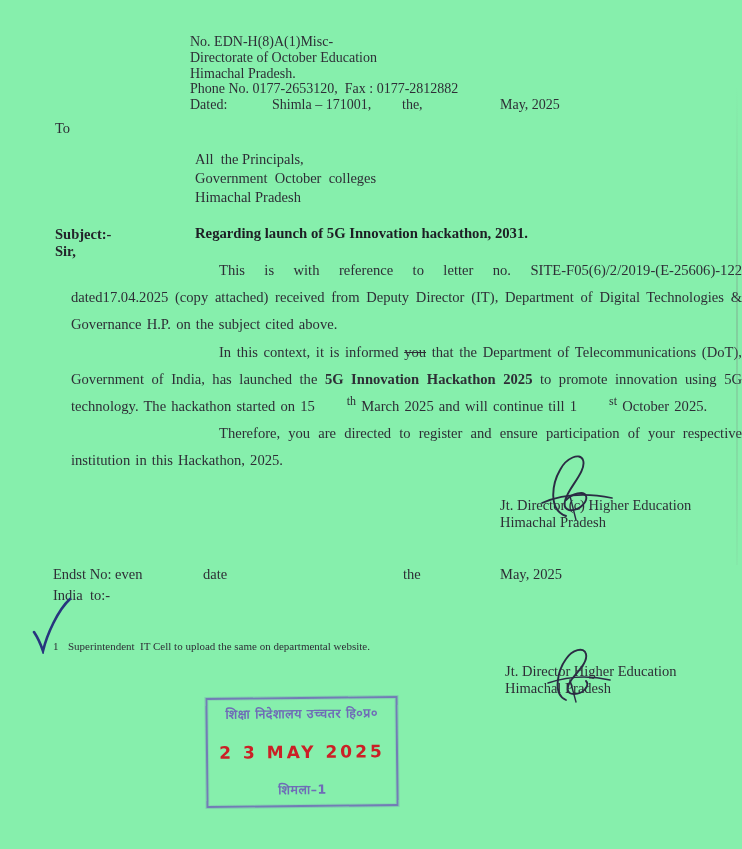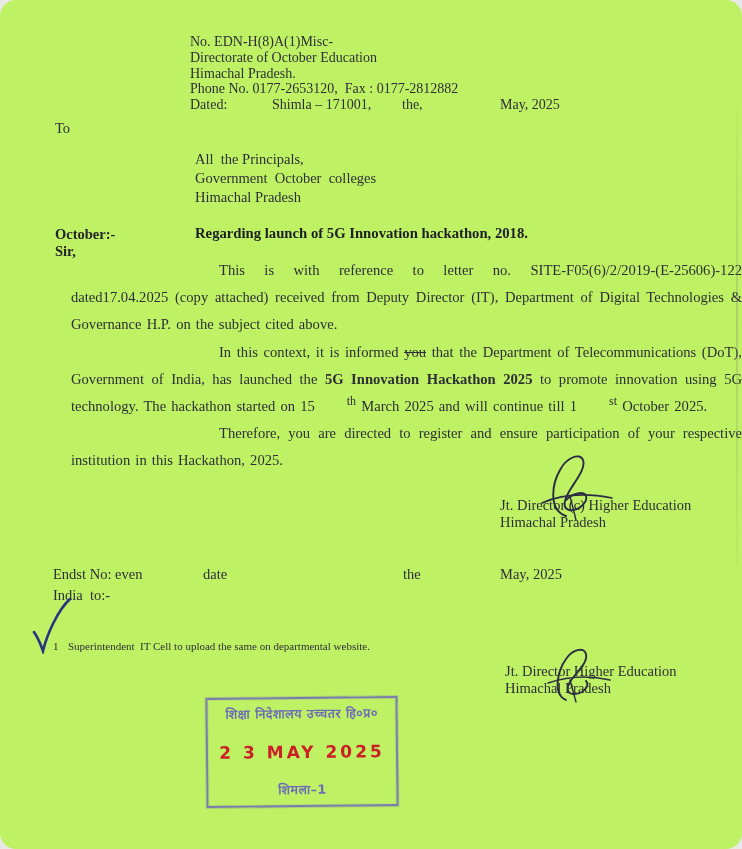"No. EDN-H(8)A(1)Misc-" .page { background: #bef264 -> #86efac; border-radius: 16px -> none }
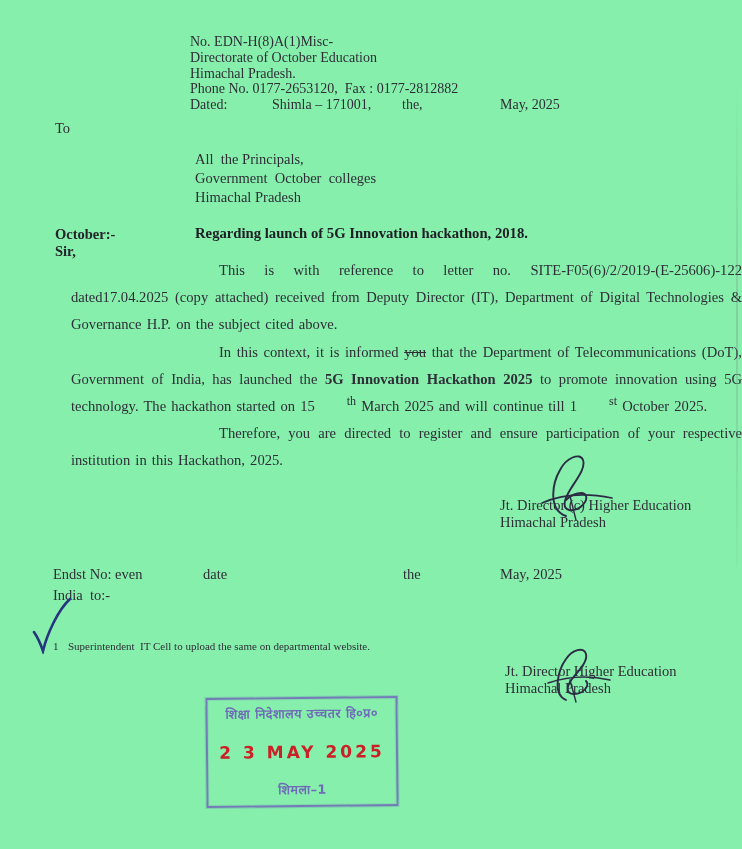"October:-" div.abs { text: October:- -> Subject:- }
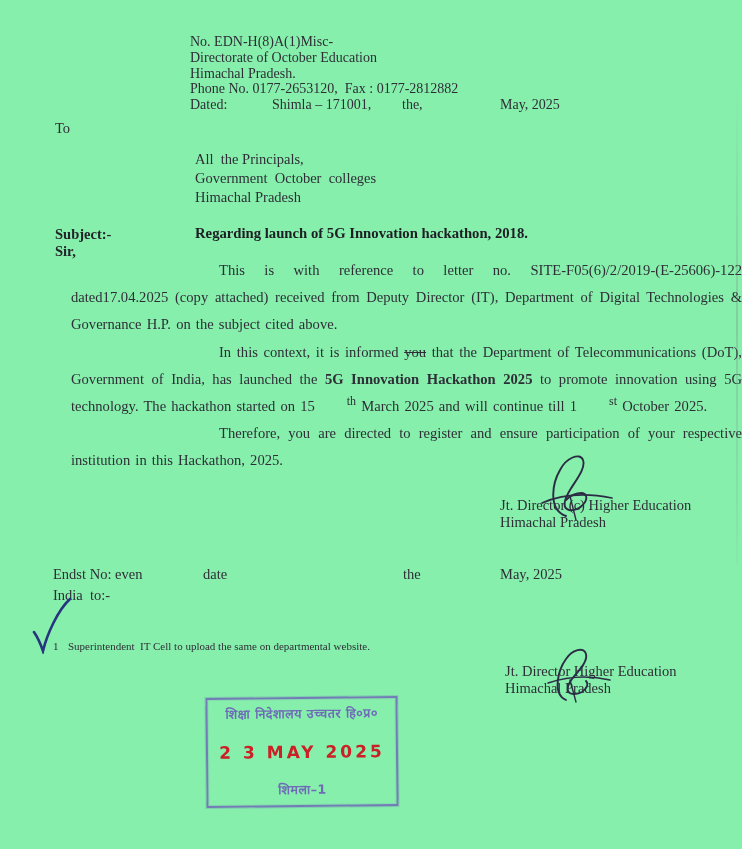"Regarding launch of 5G Innovation" div.abs { text: 2018 -> 2031 }
